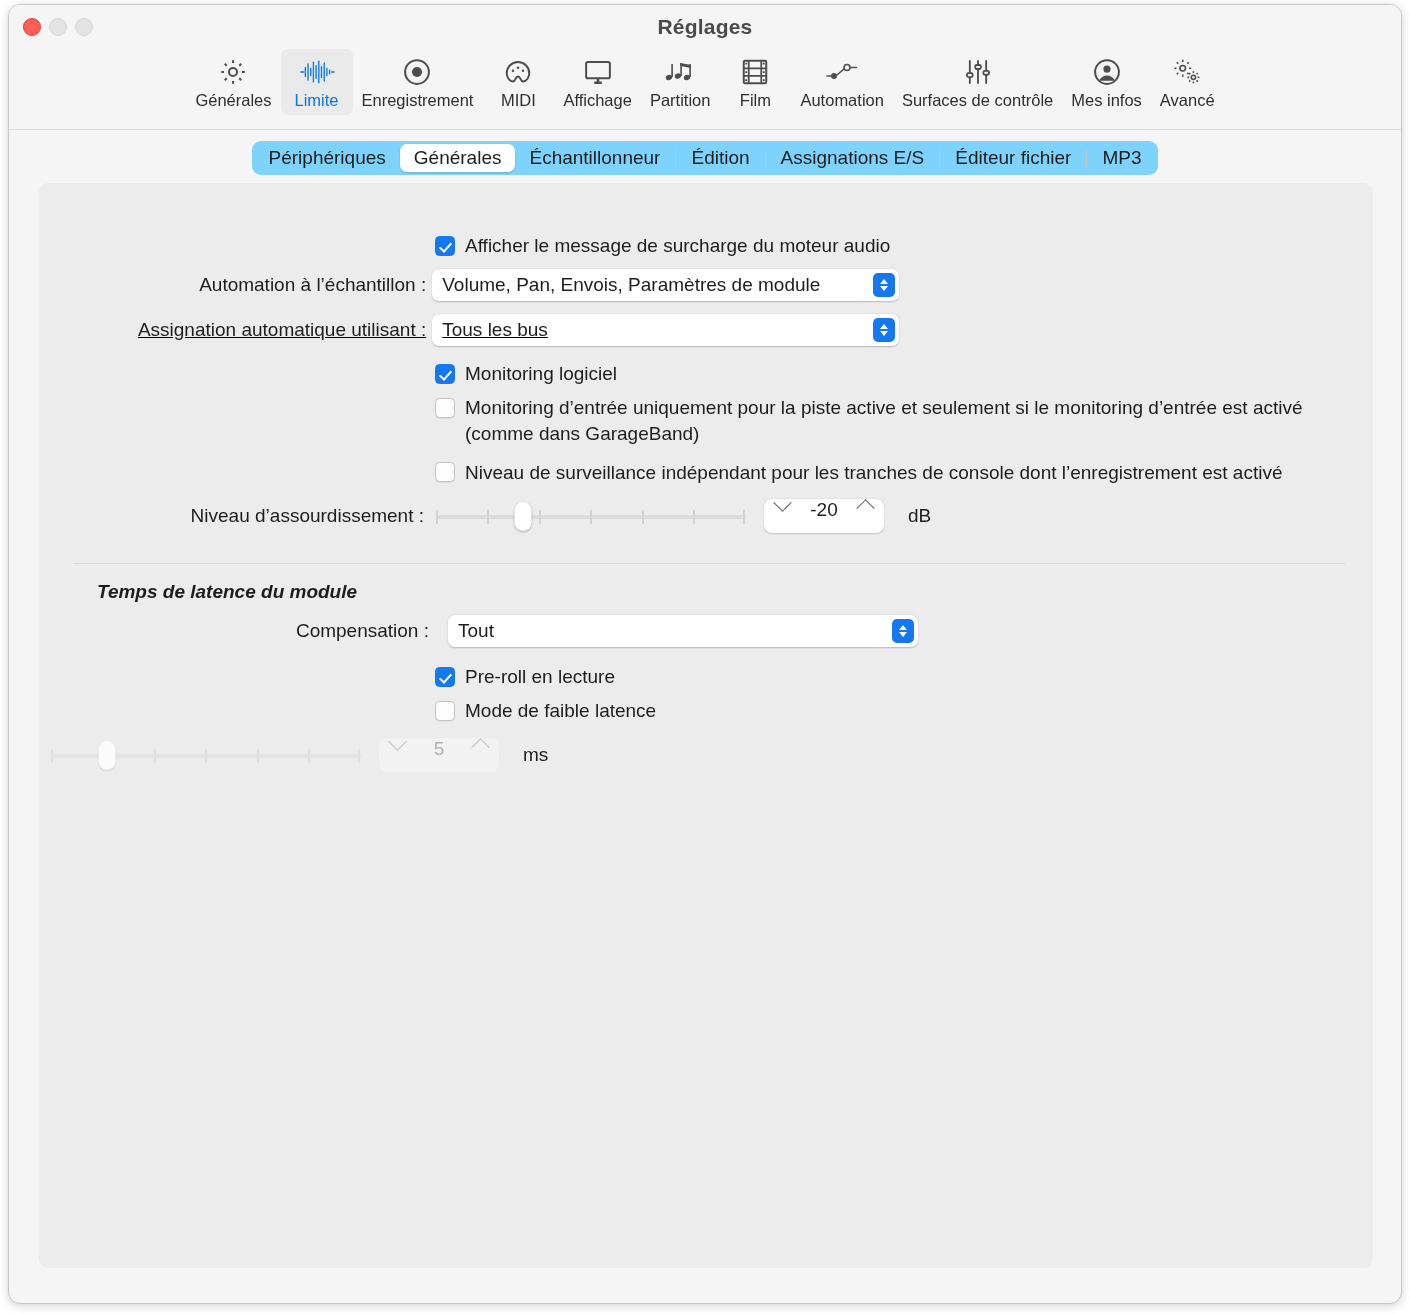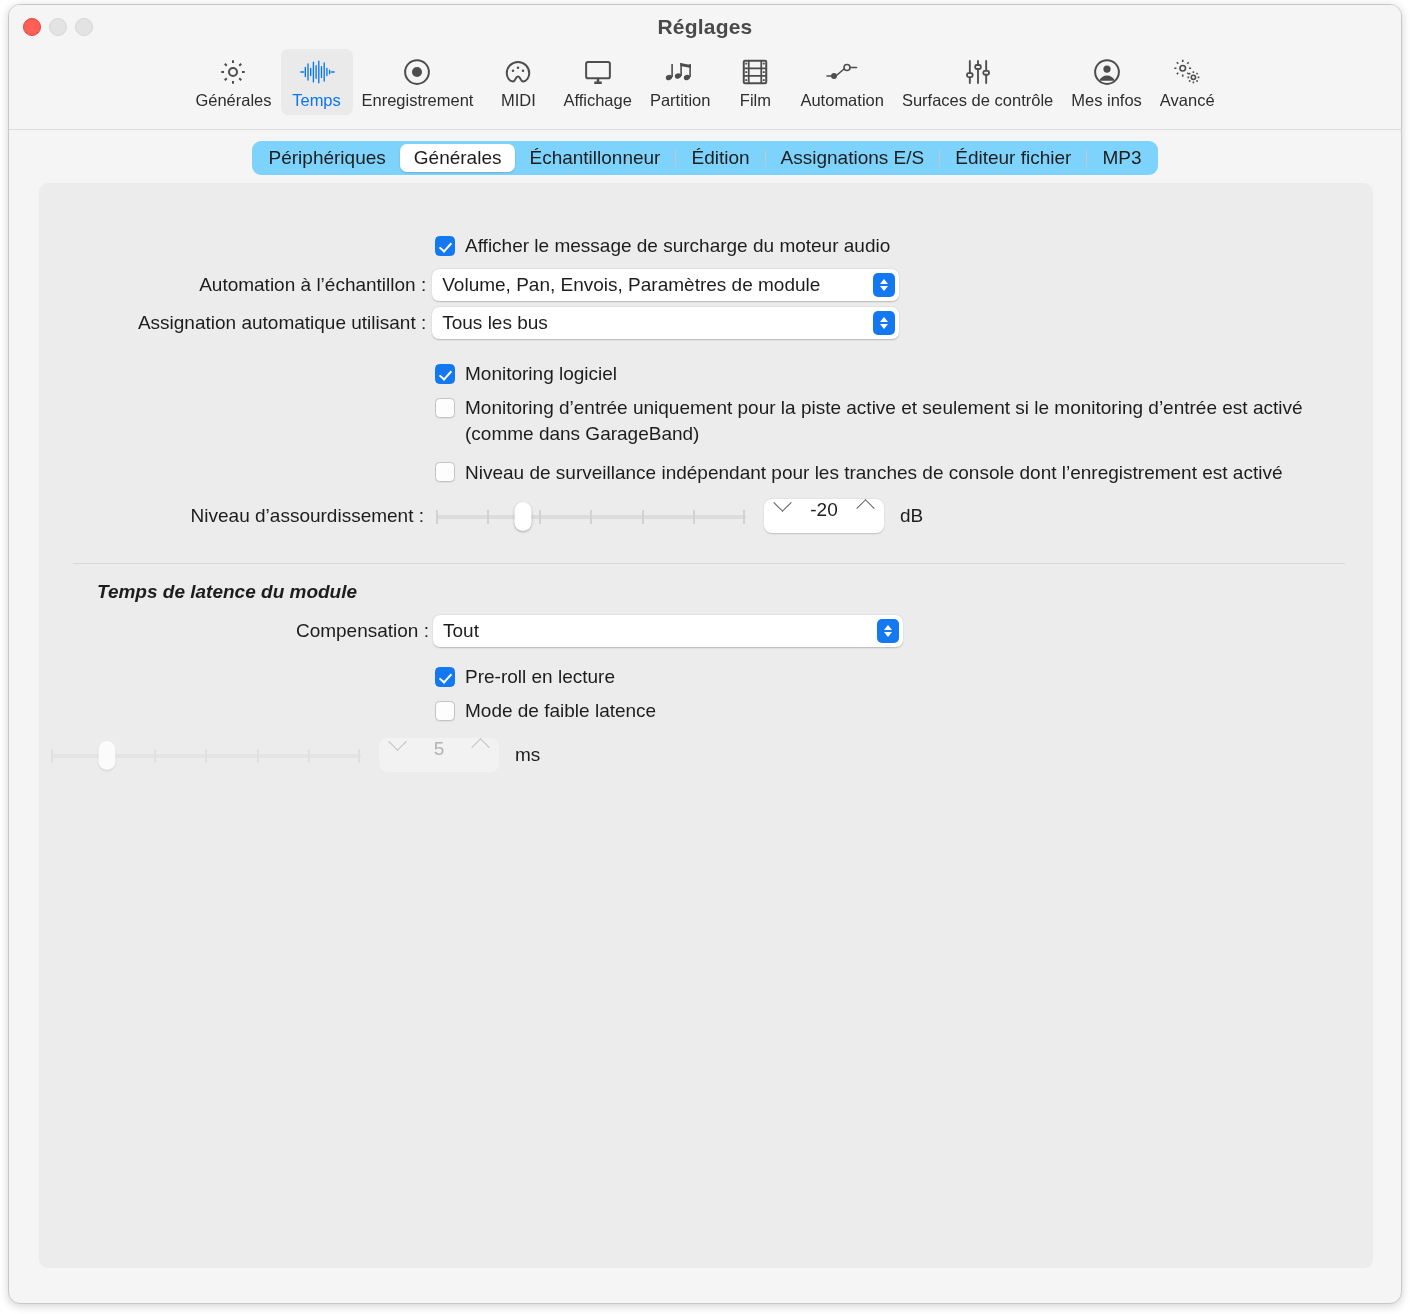"Temps" span.tb-label { text: Temps -> Limite }
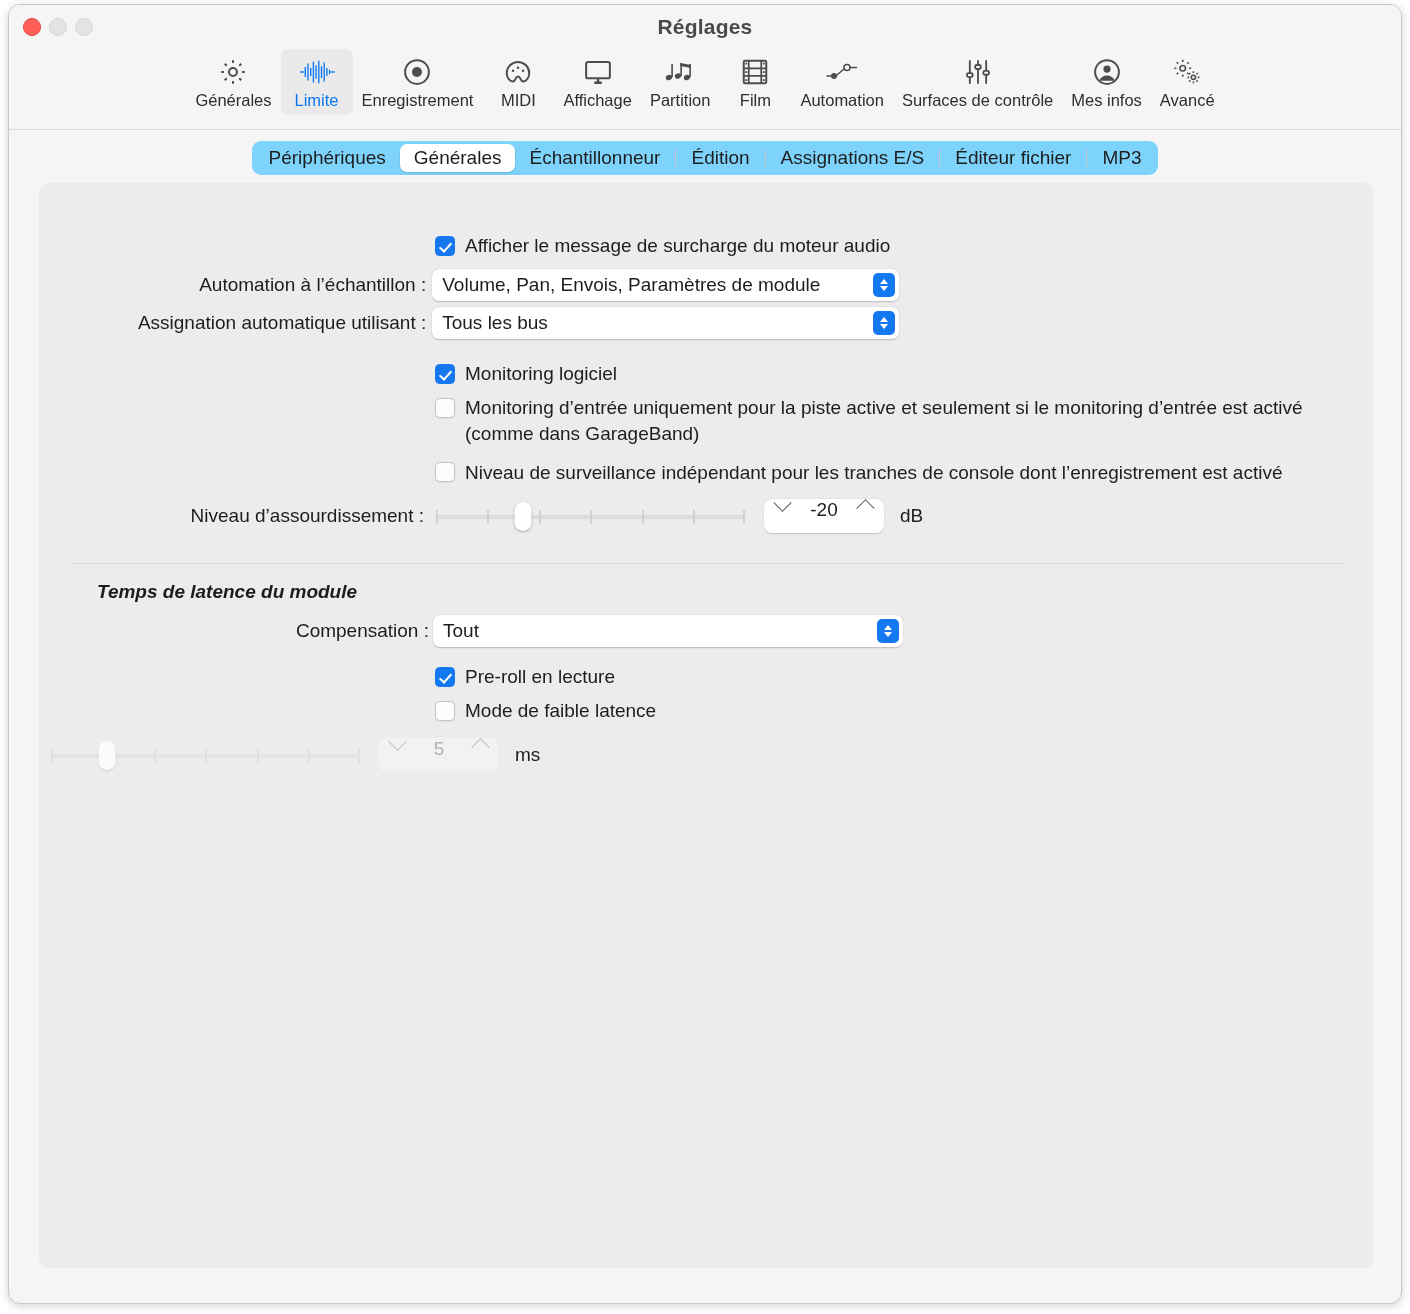"Assignation automatique utilisant :" div.row { text-decoration: none -> underline; top: 124px -> 131px }
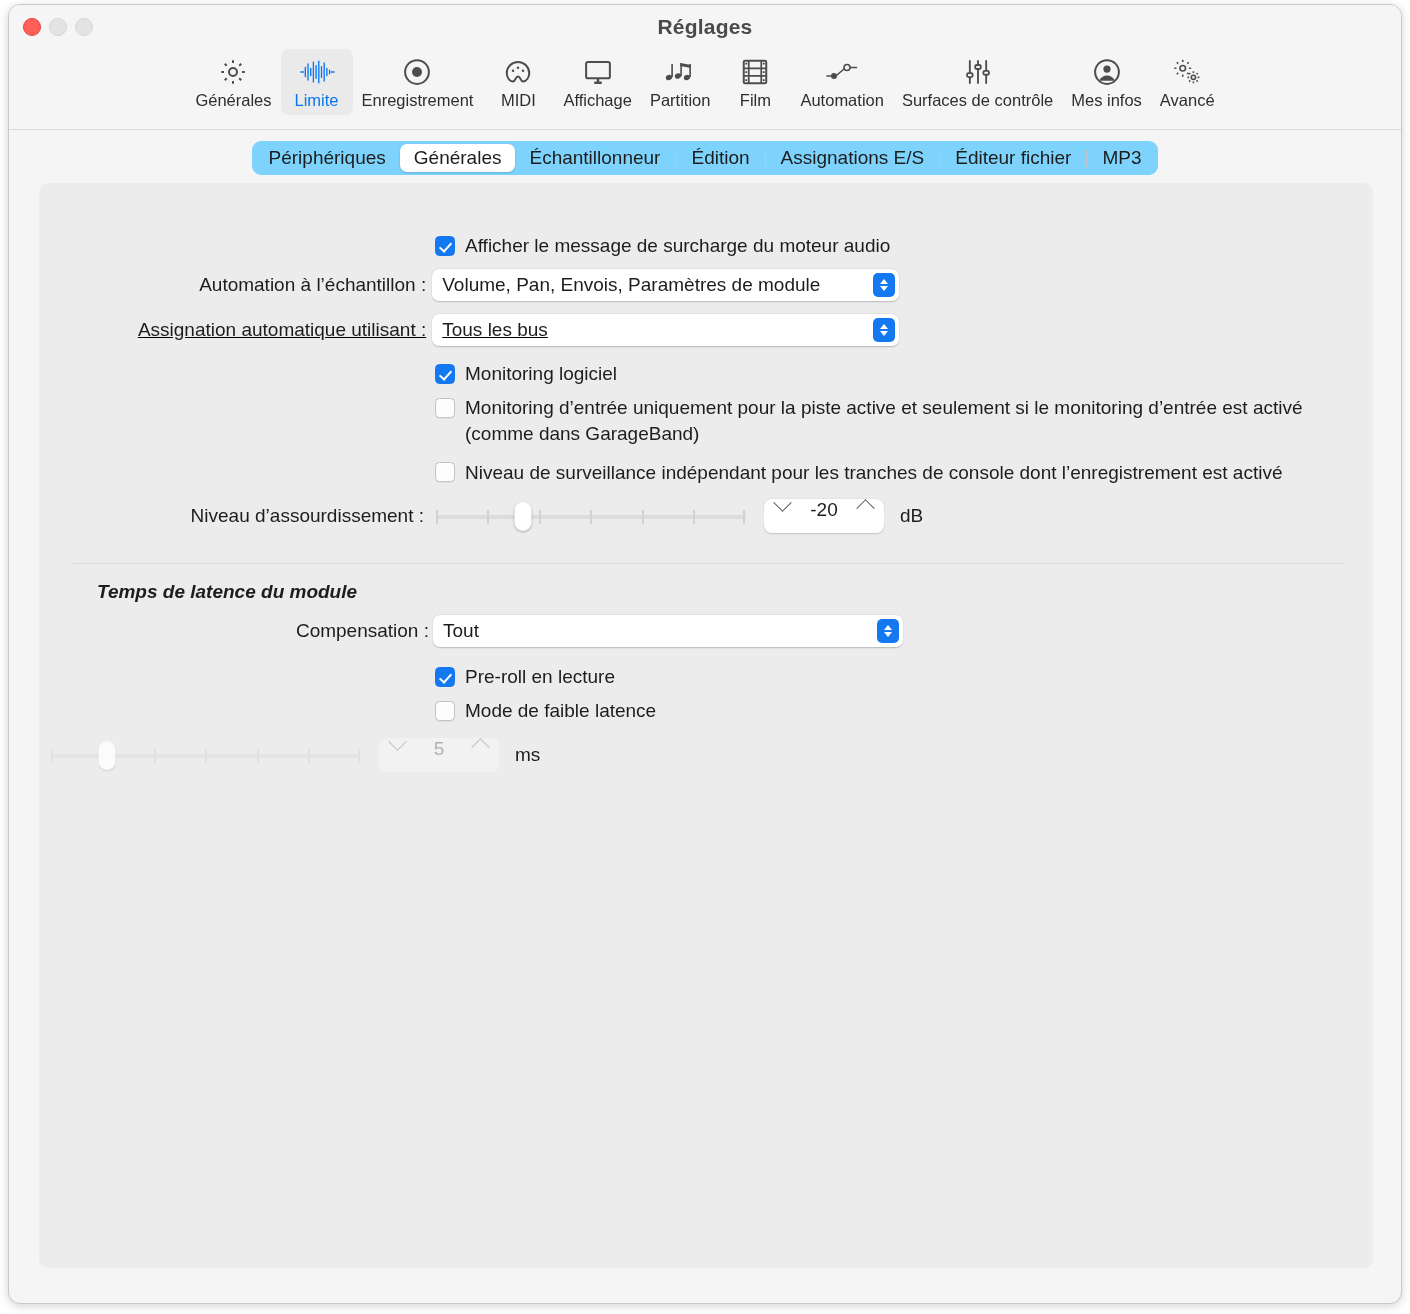"dB" .unit { margin-left: 16px -> 24px }
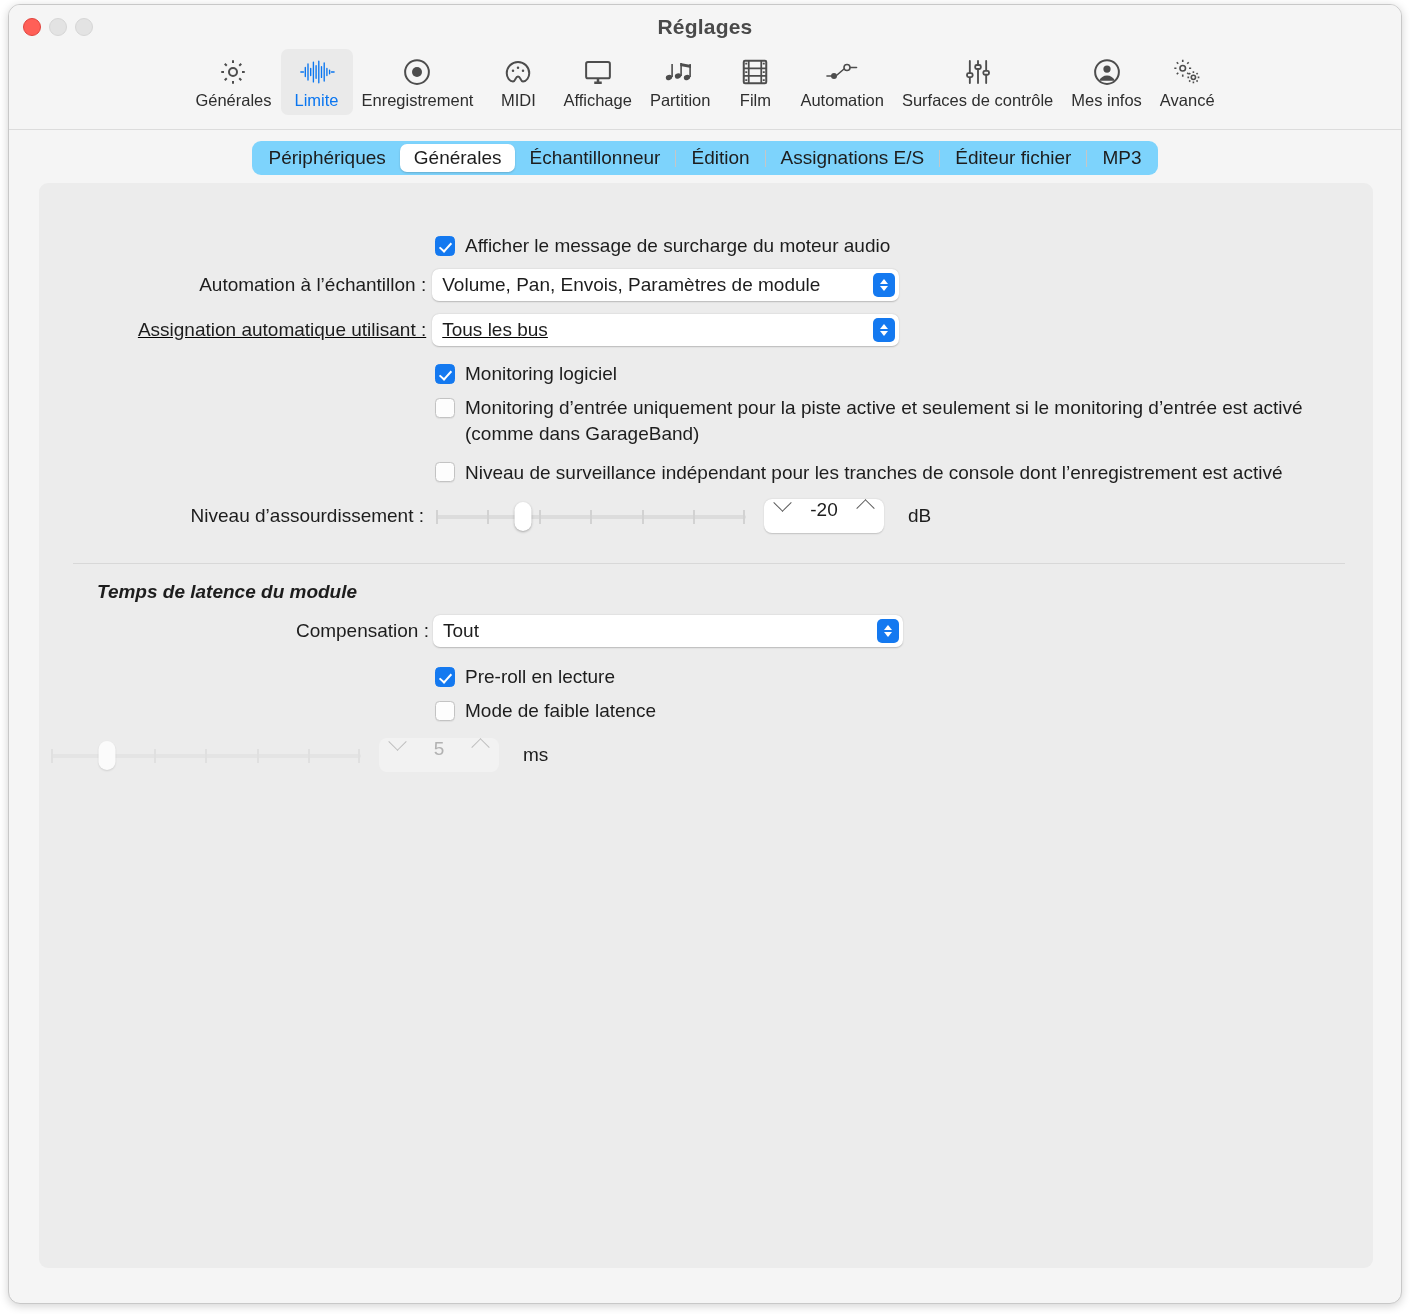"Tout" div.popup { margin-left: 4px -> 19px }
